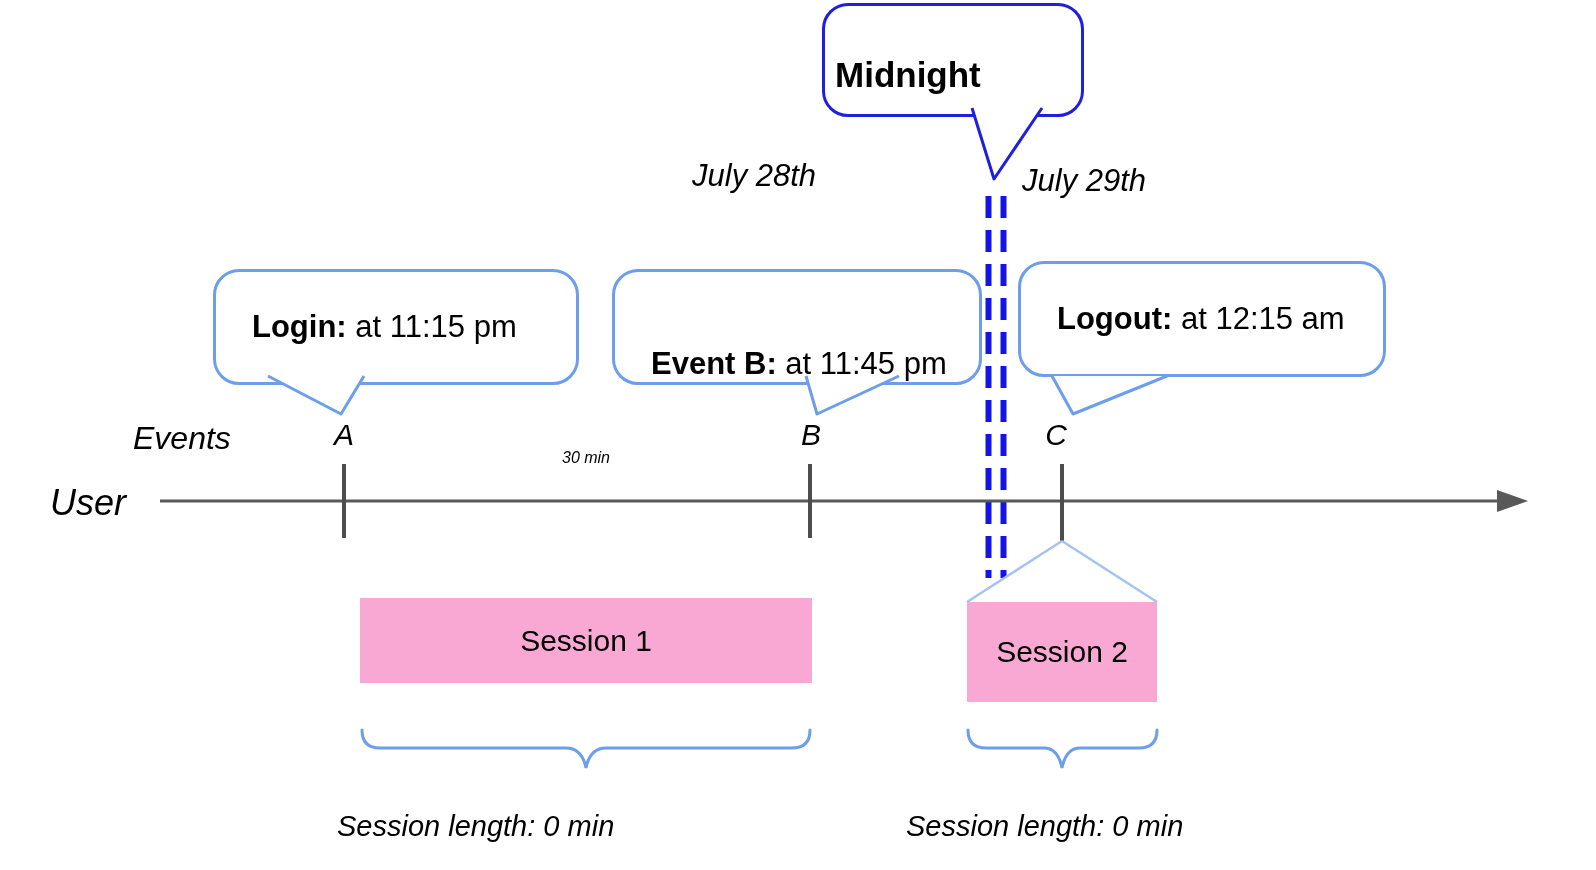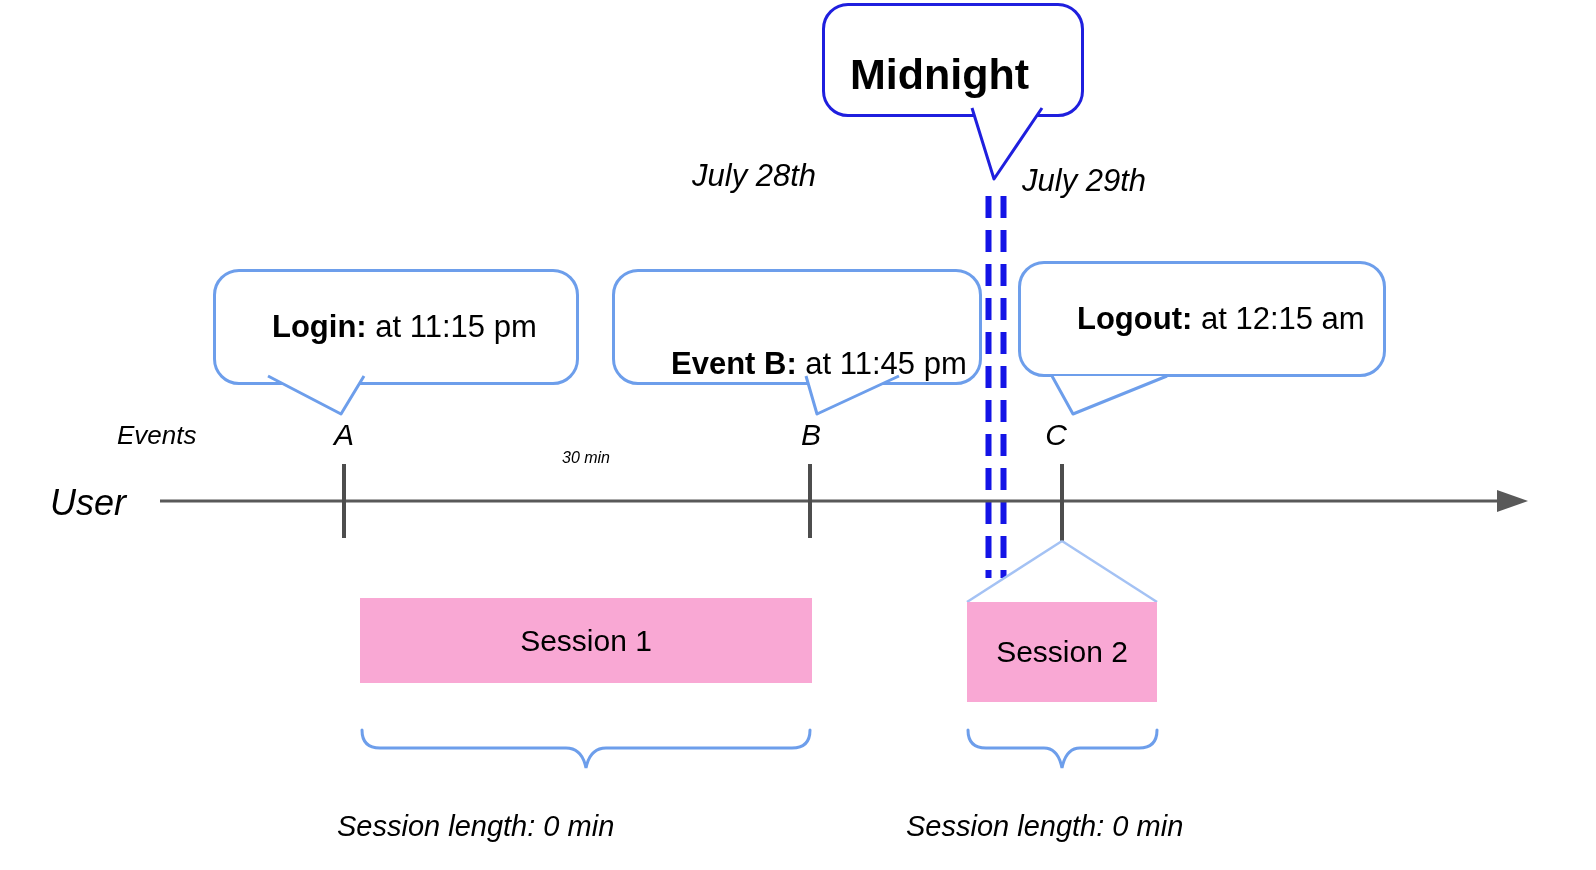"Midnight" .bubble.dark .pad { font-size: 43px -> 35px; padding-left: 25px -> 10px }
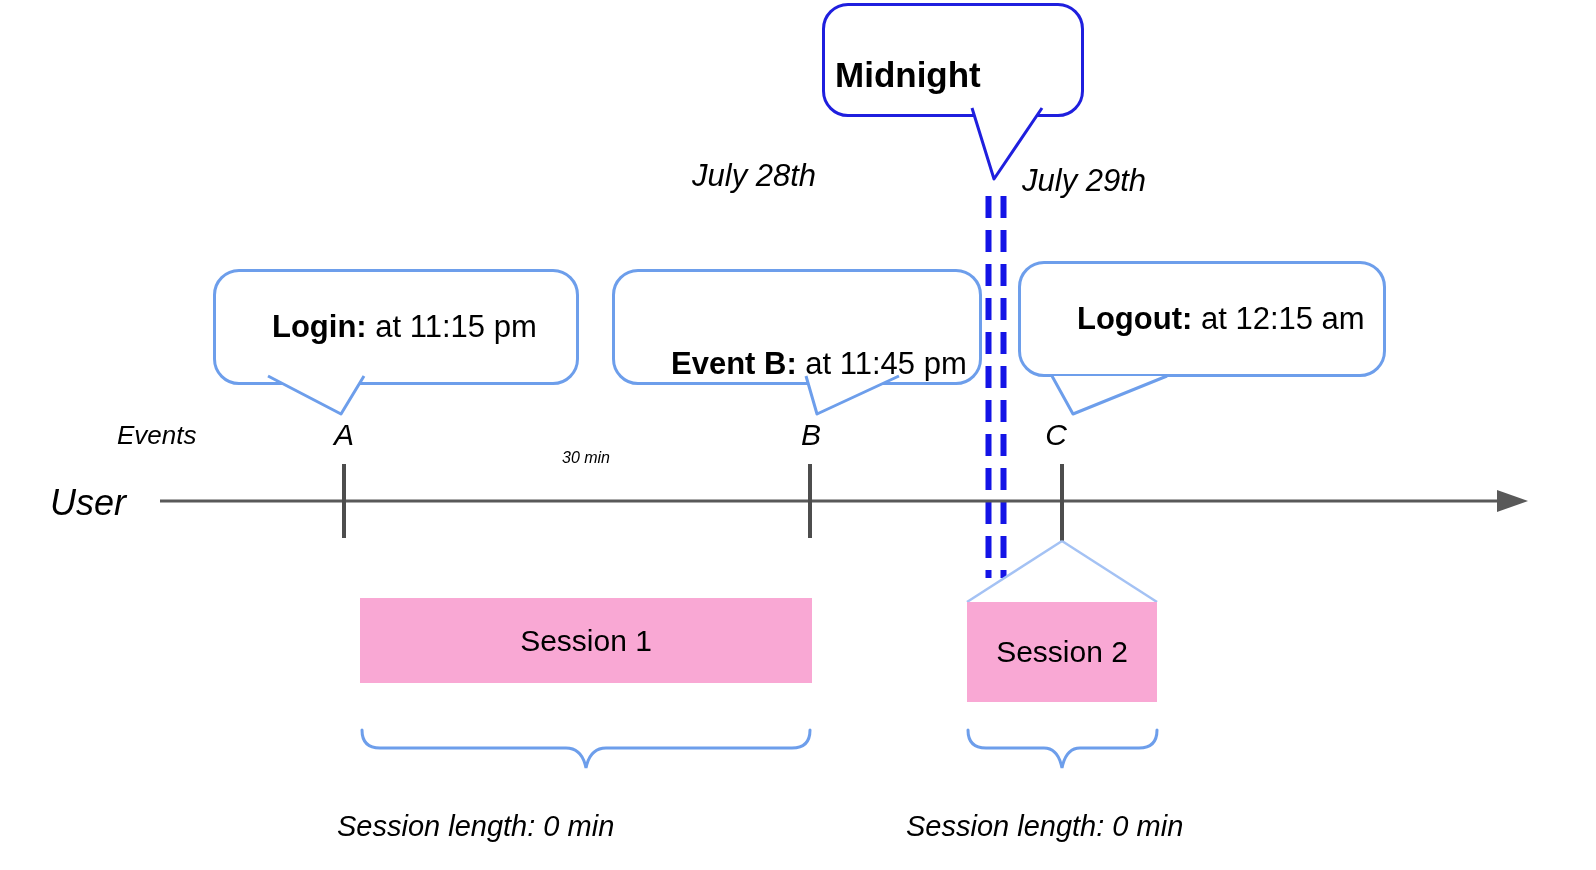"Login: at 11:15 pm" .bubble .pad { padding-left: 56px -> 36px }
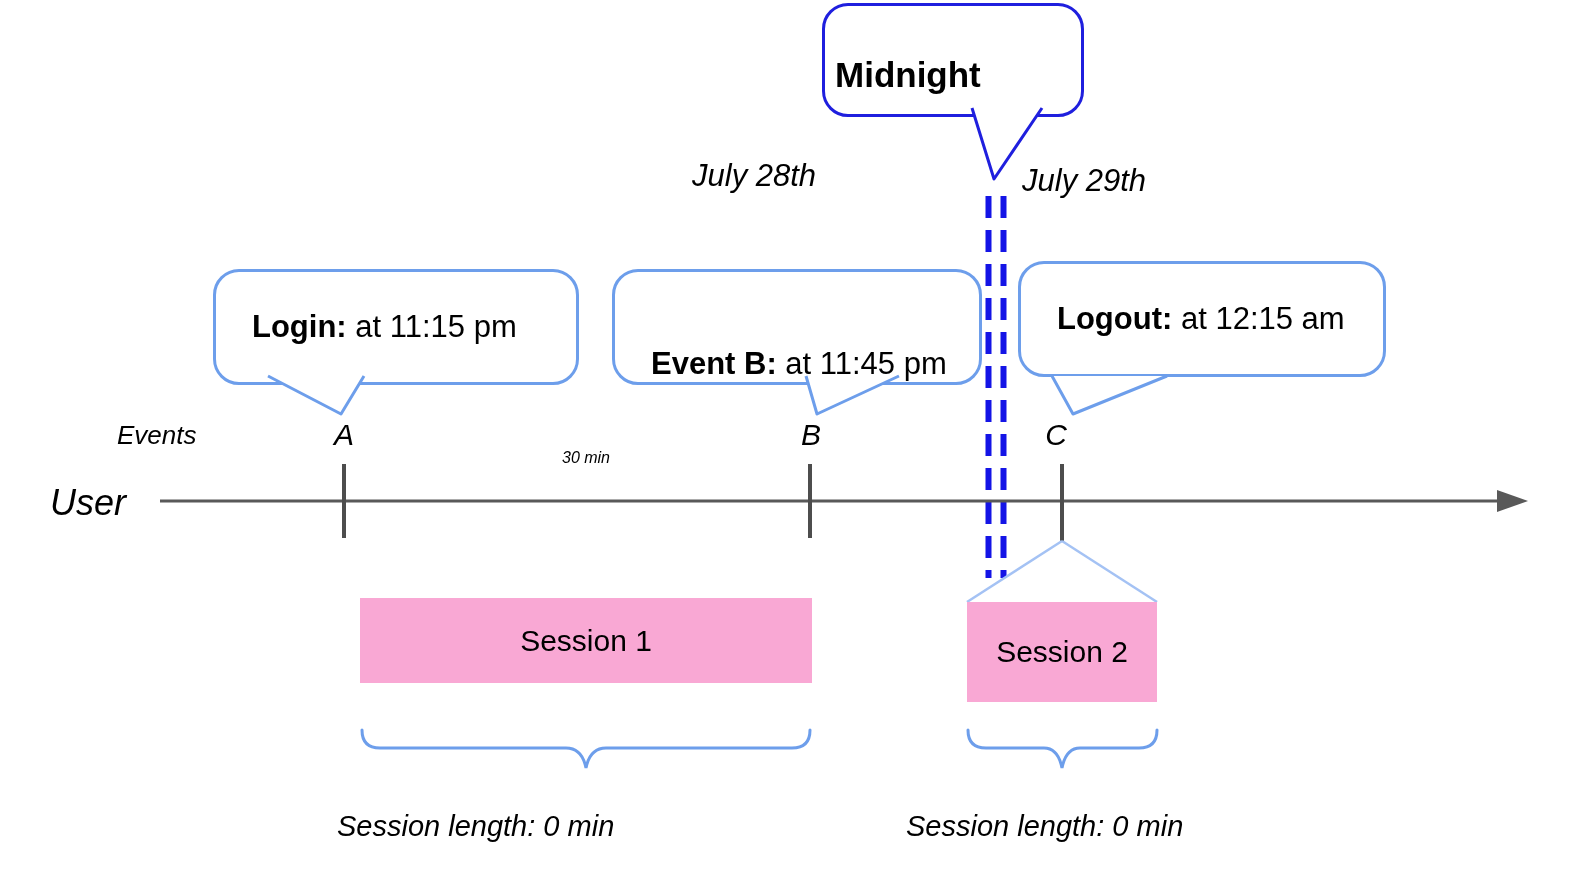"Events" div.lbl { font-size: 26px -> 32px; left: 117px -> 133px }
